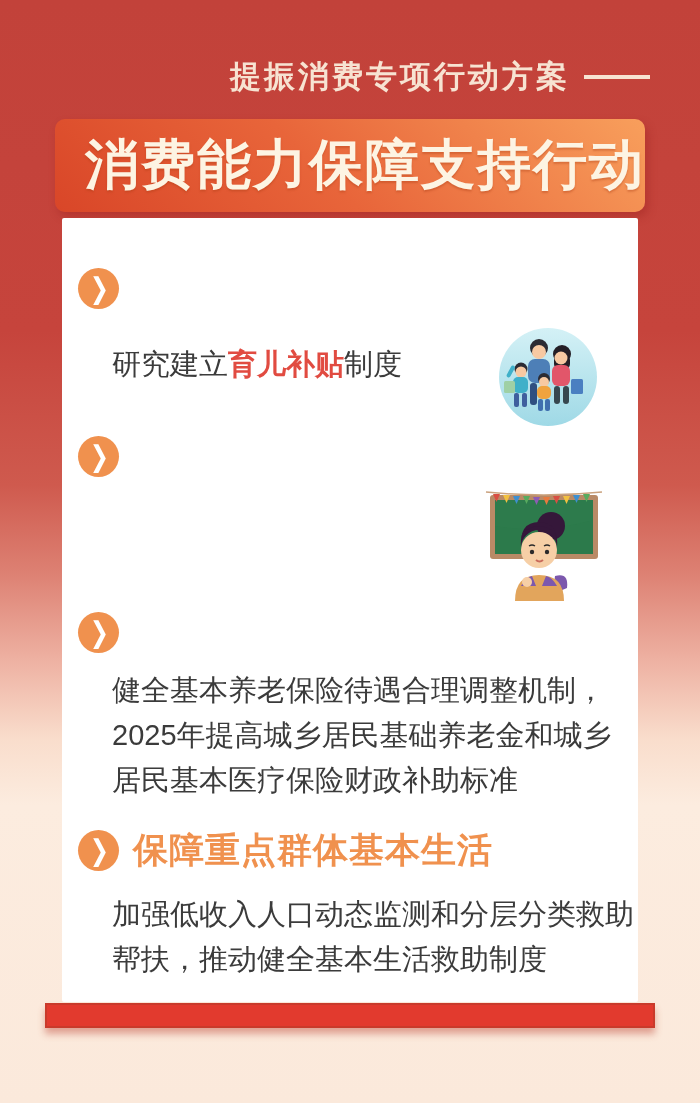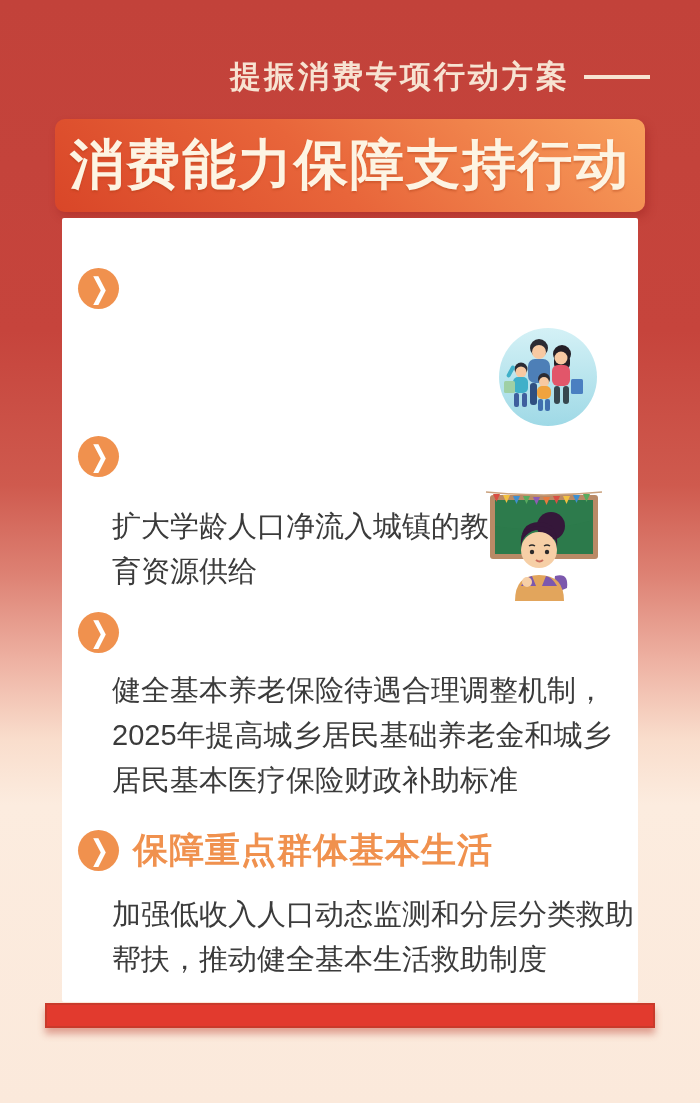"消费能力保障支持行动" .banner { justify-content: center -> flex-end }
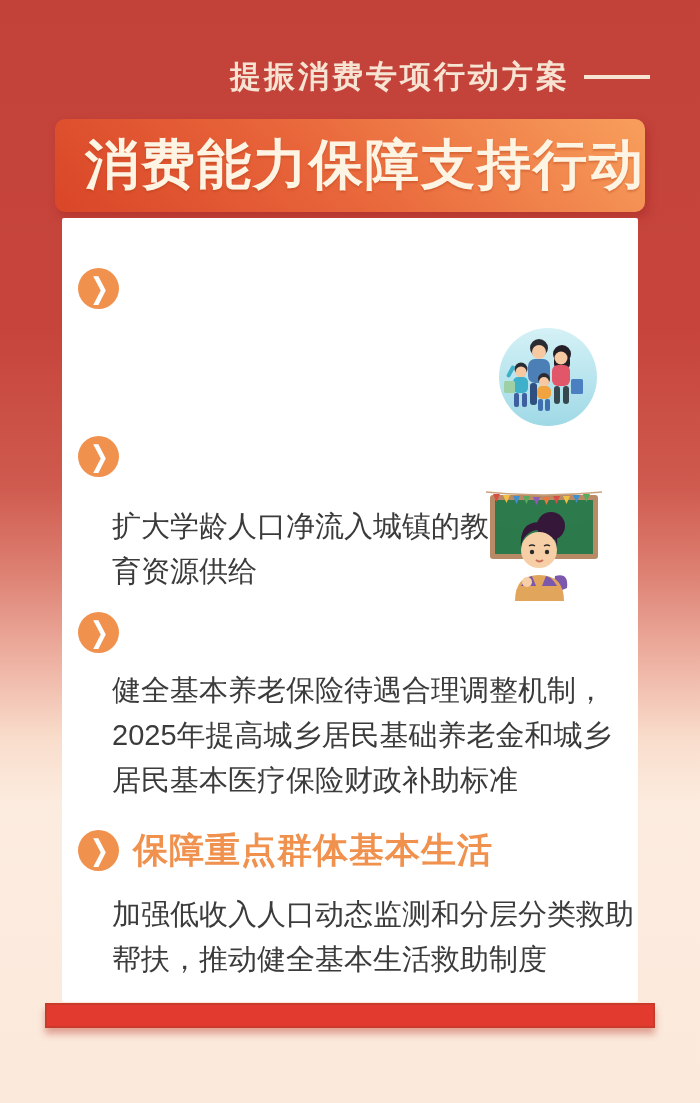"研究建立育儿补贴制度" div.sec-body { html: none -> <div> <span>研究建立</span><span>育儿补贴</span><span>制度</span> </div> }
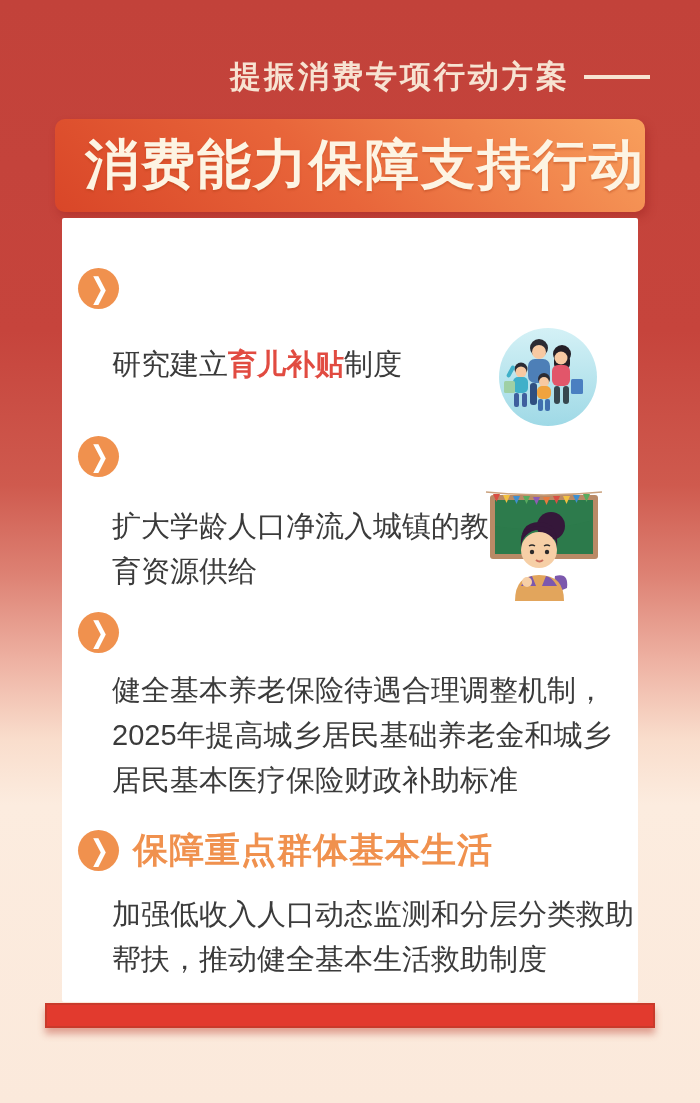"扩大学龄人口净流入城镇的教育资源供给" div.sec-body { html: <div>扩大学龄人口净流入城镇的教育资源供给</div> -> none }
